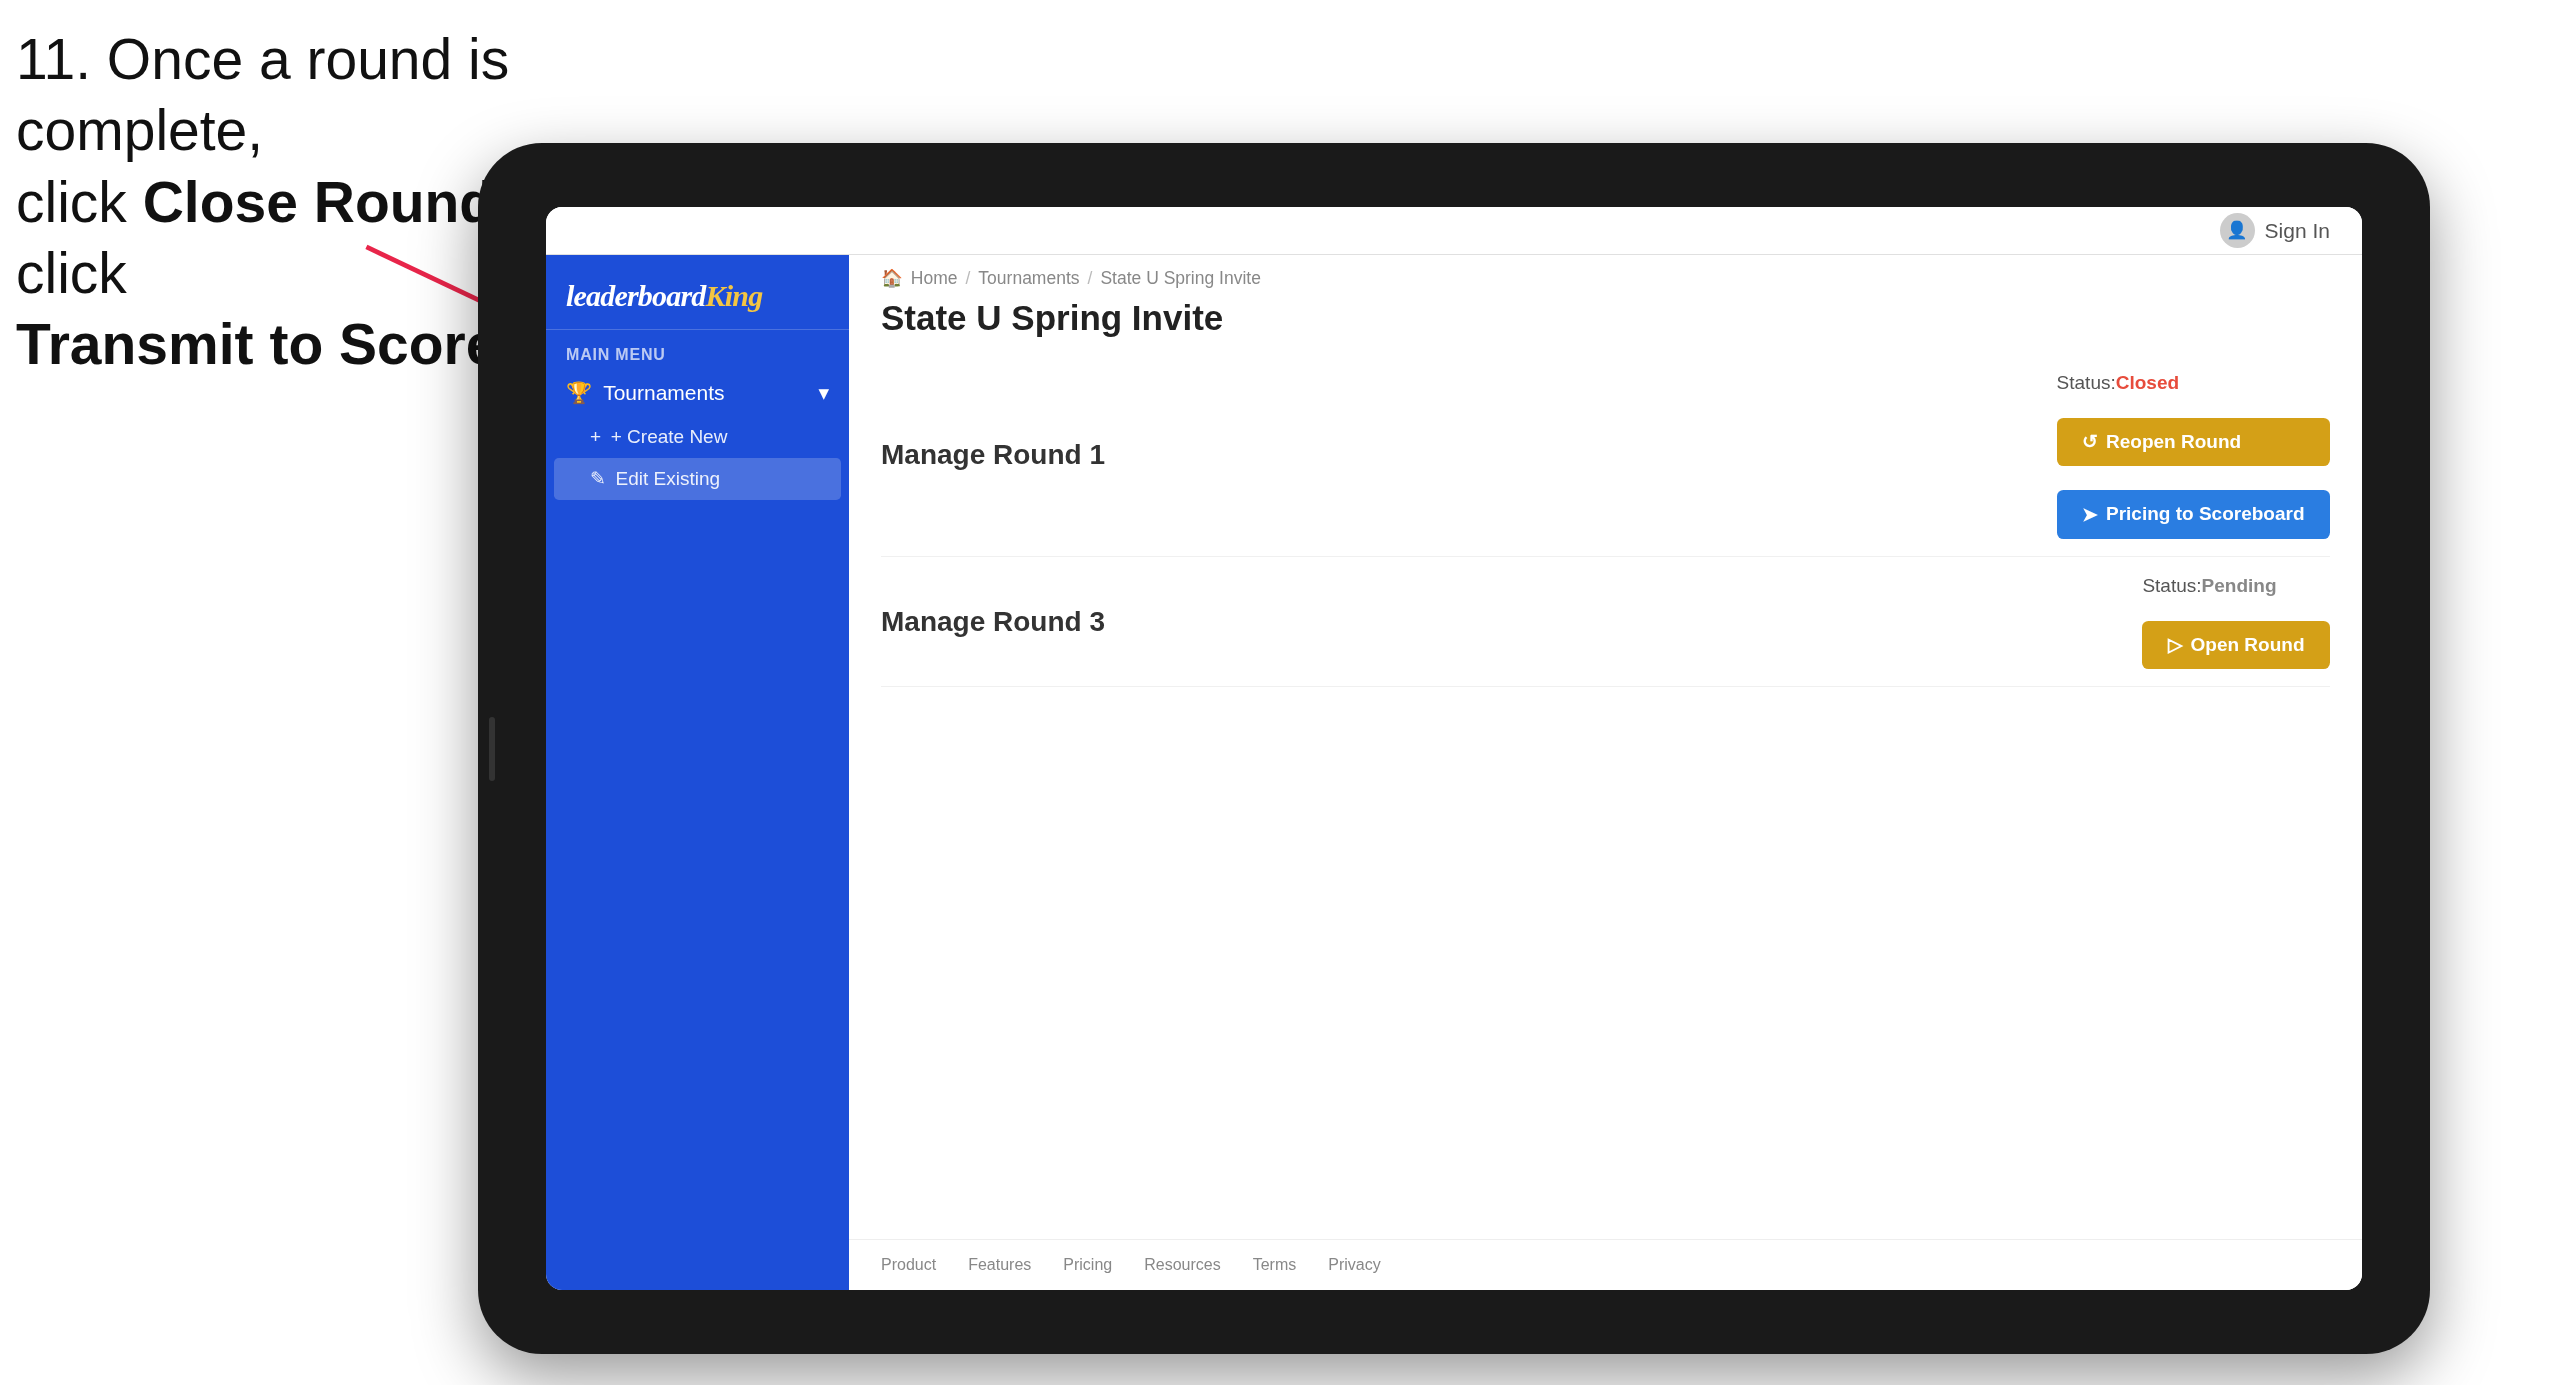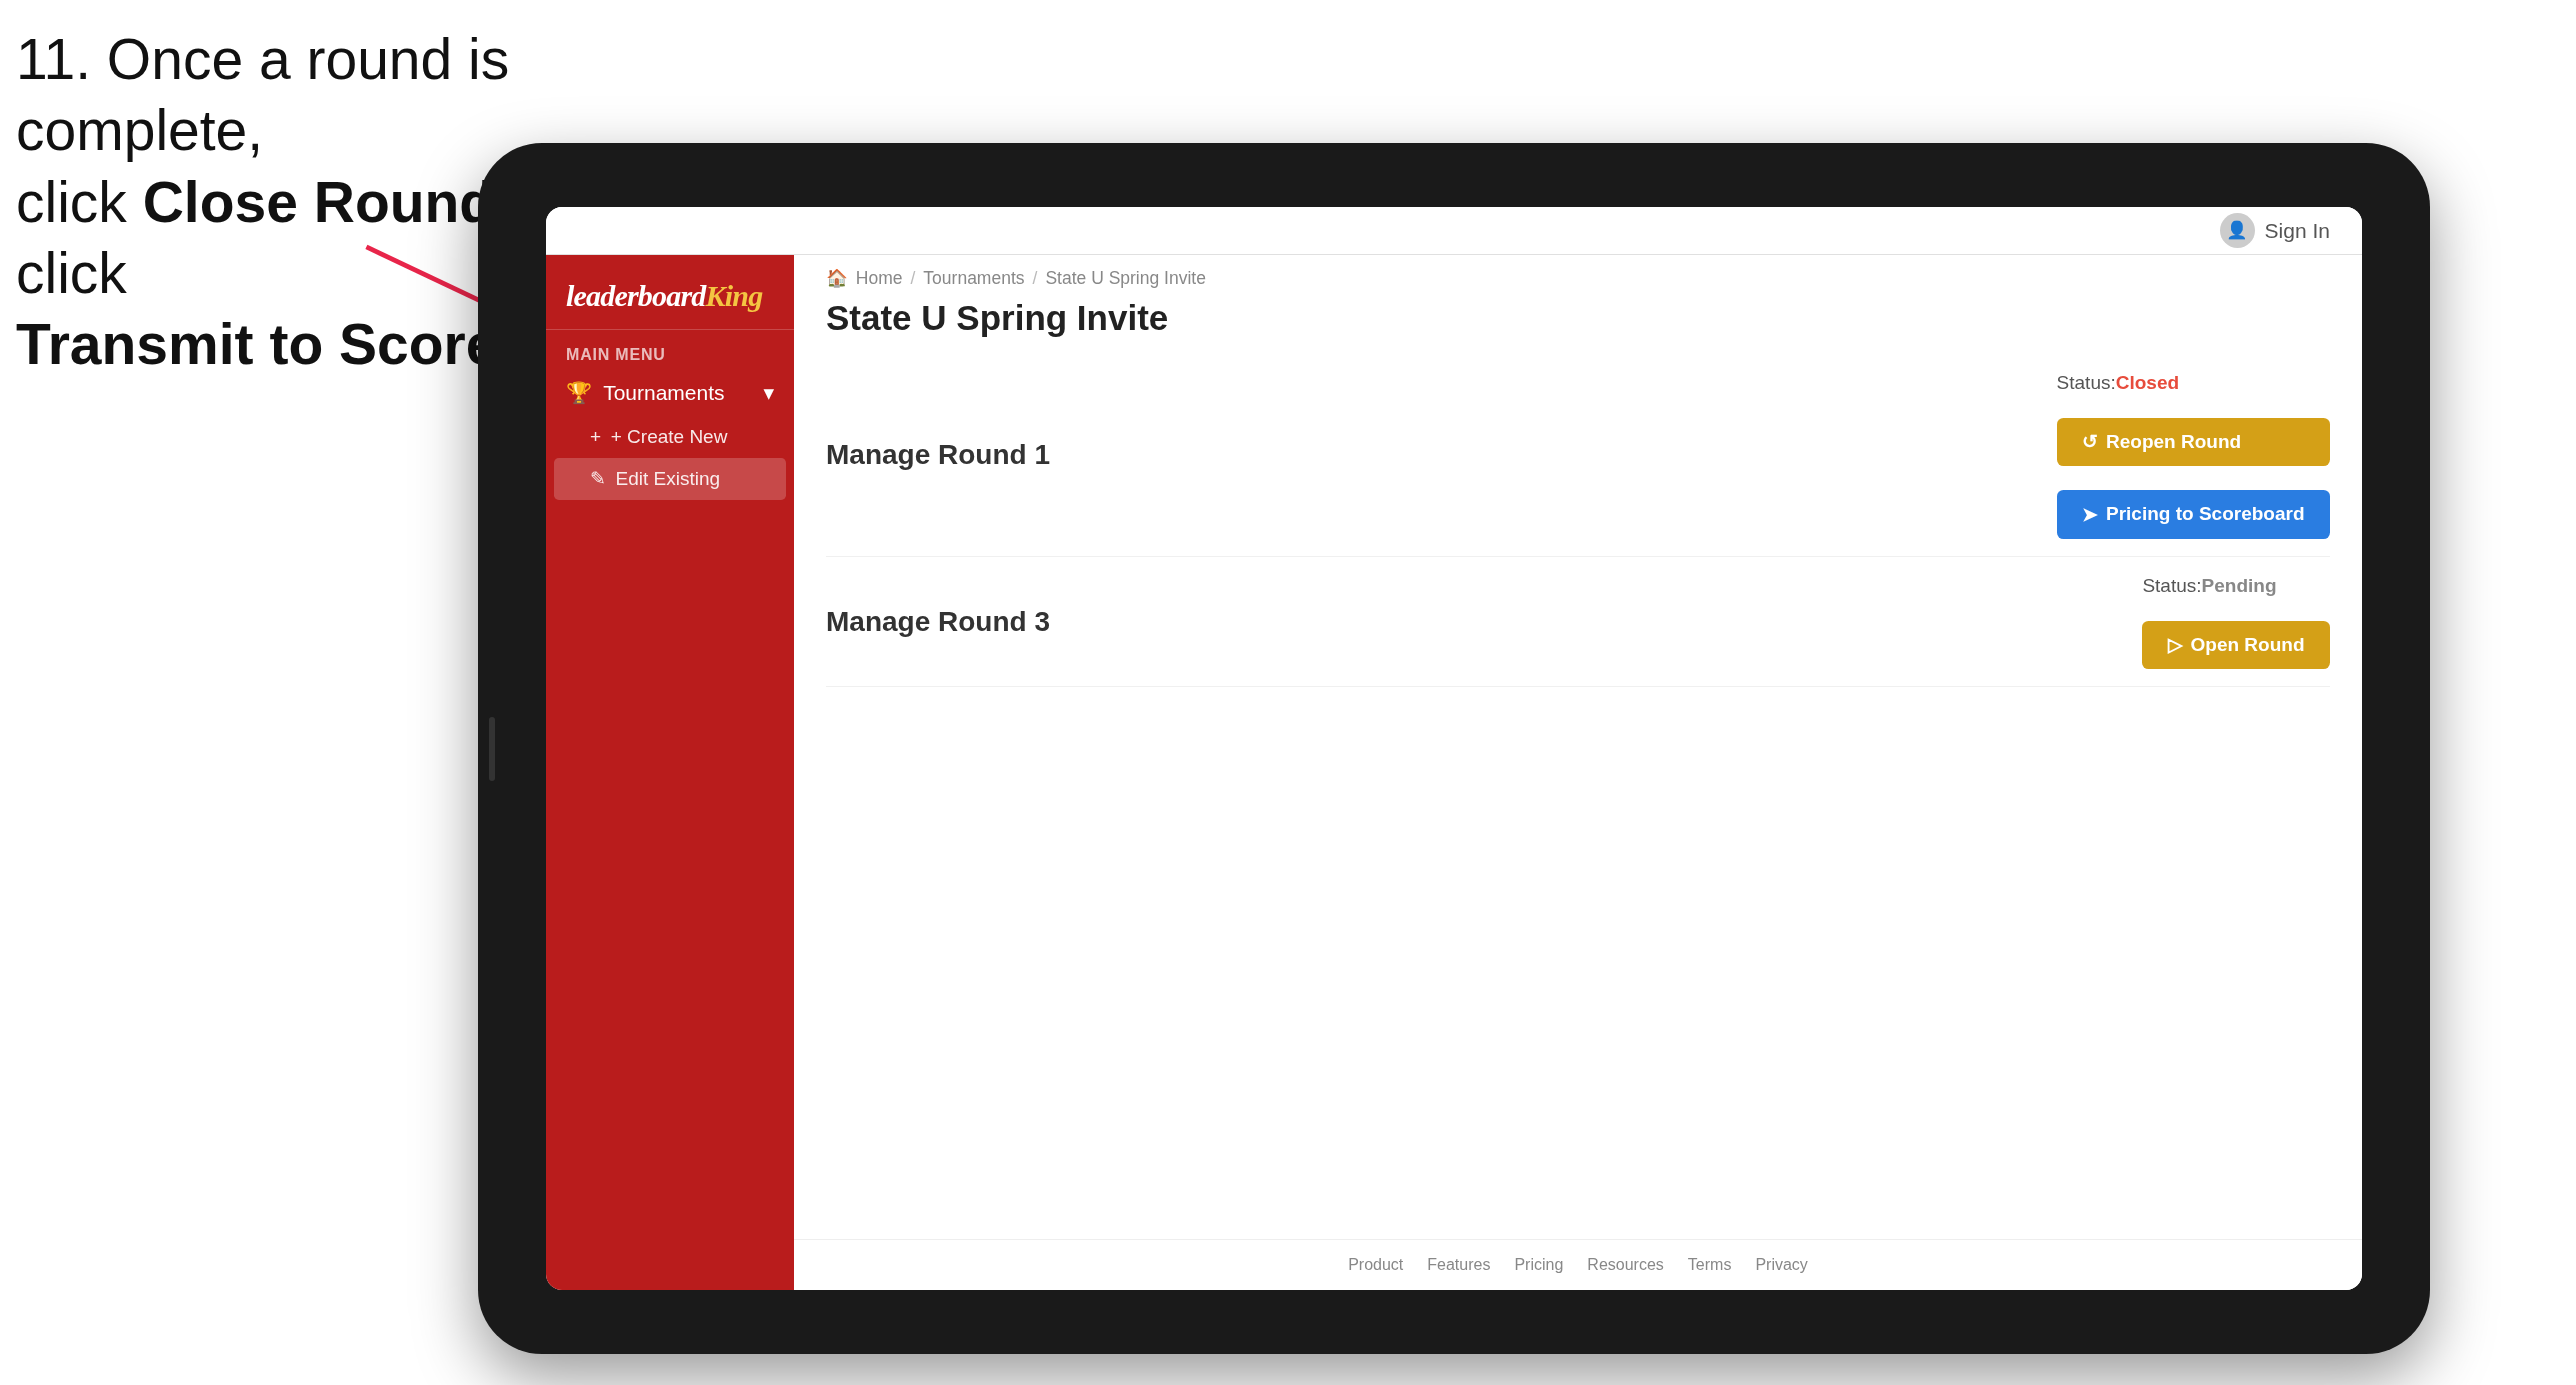"leaderboardKing" .sidebar { background: #b91c1c -> #1d4ed8; width: 248px -> 303px }
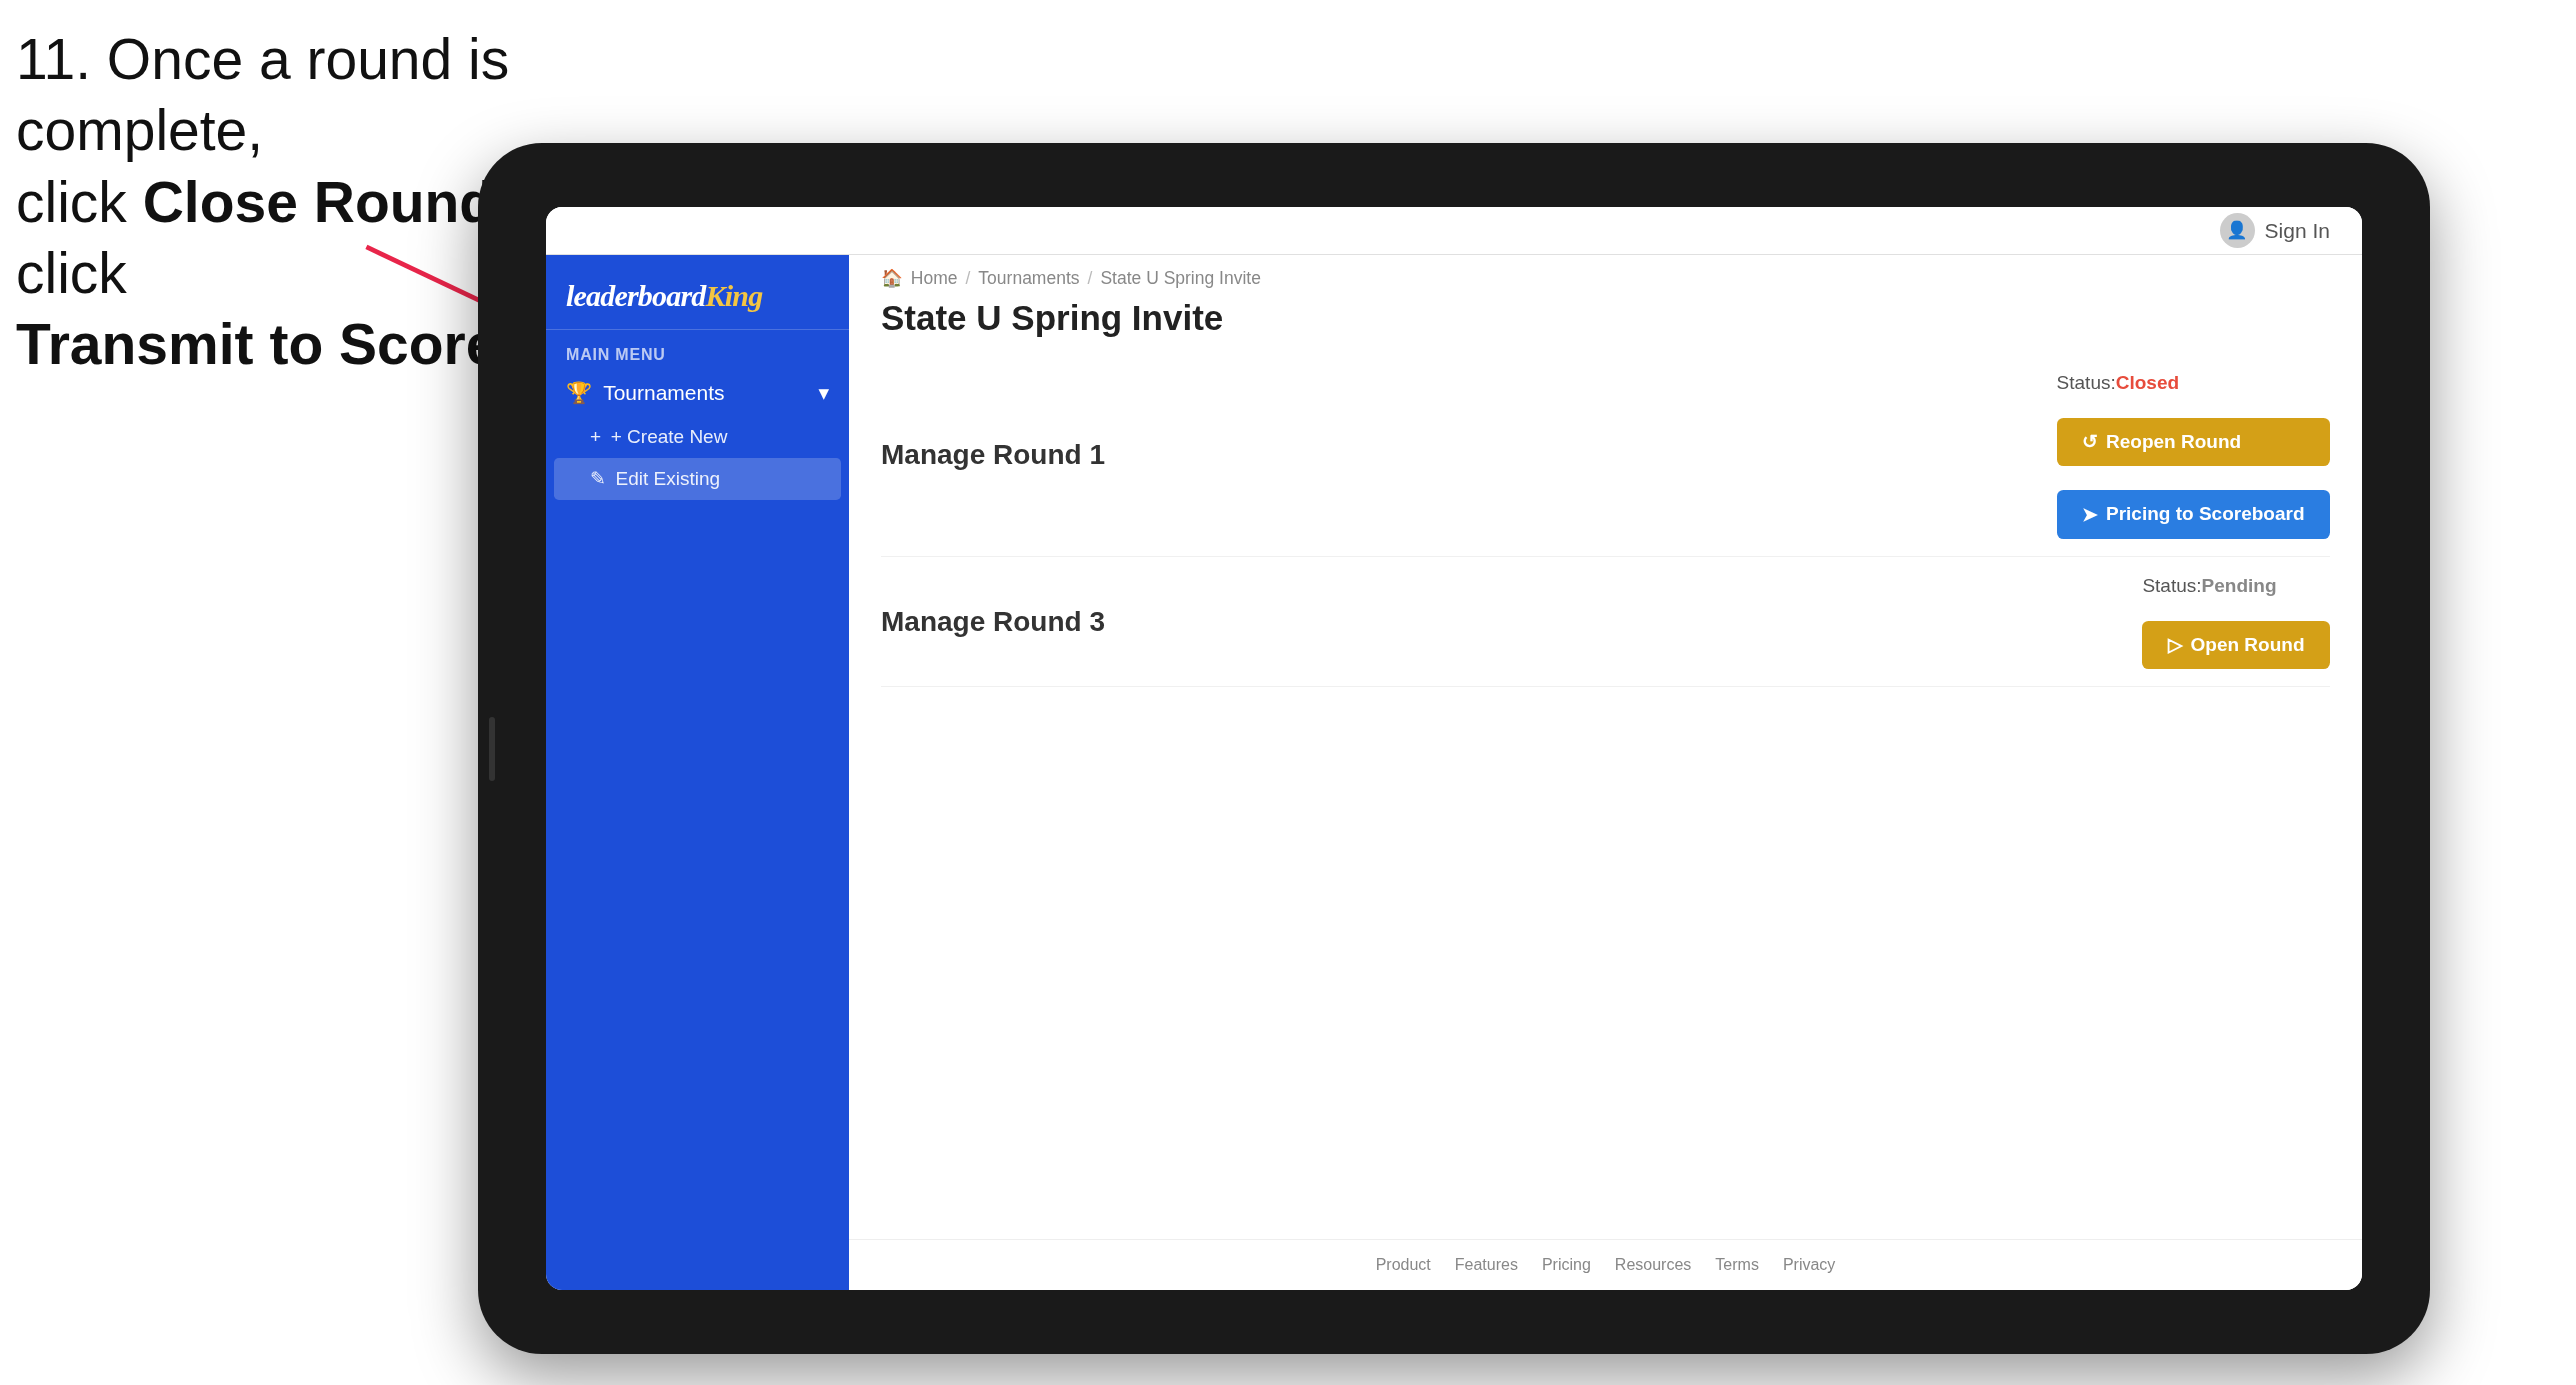"Product" .footer { gap: 24px -> 32px; justify-content: center -> none }
